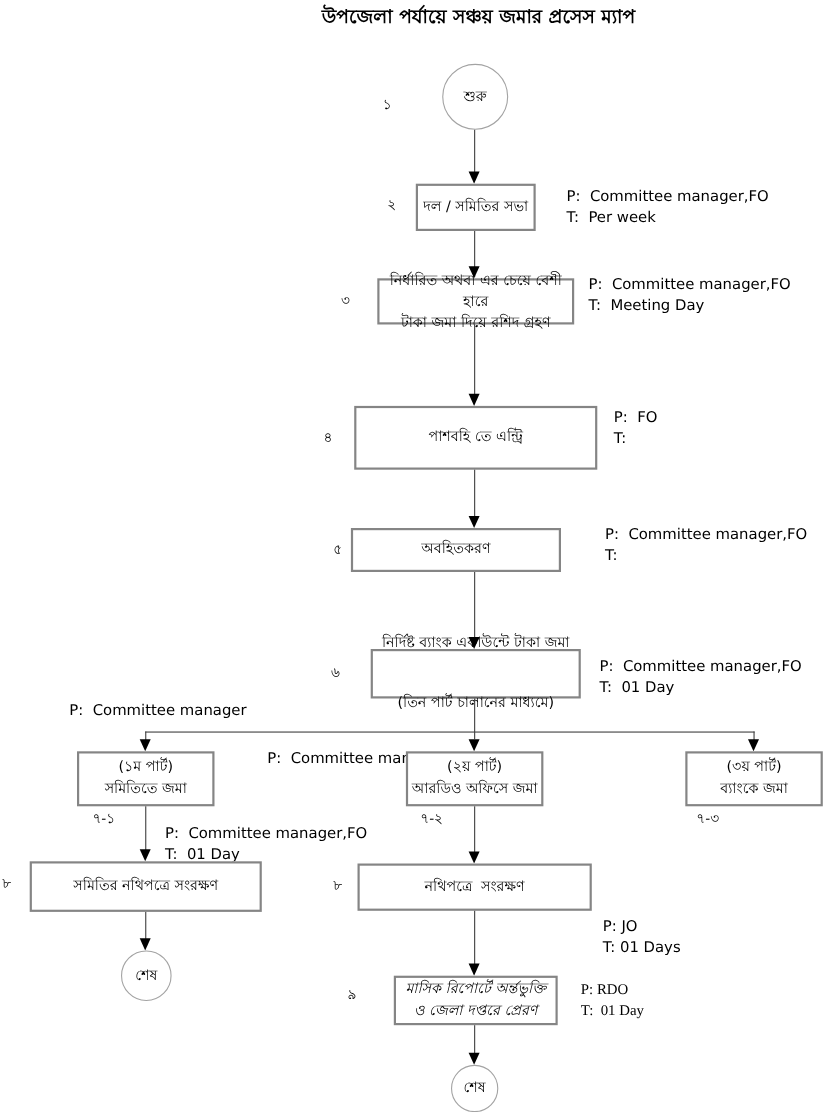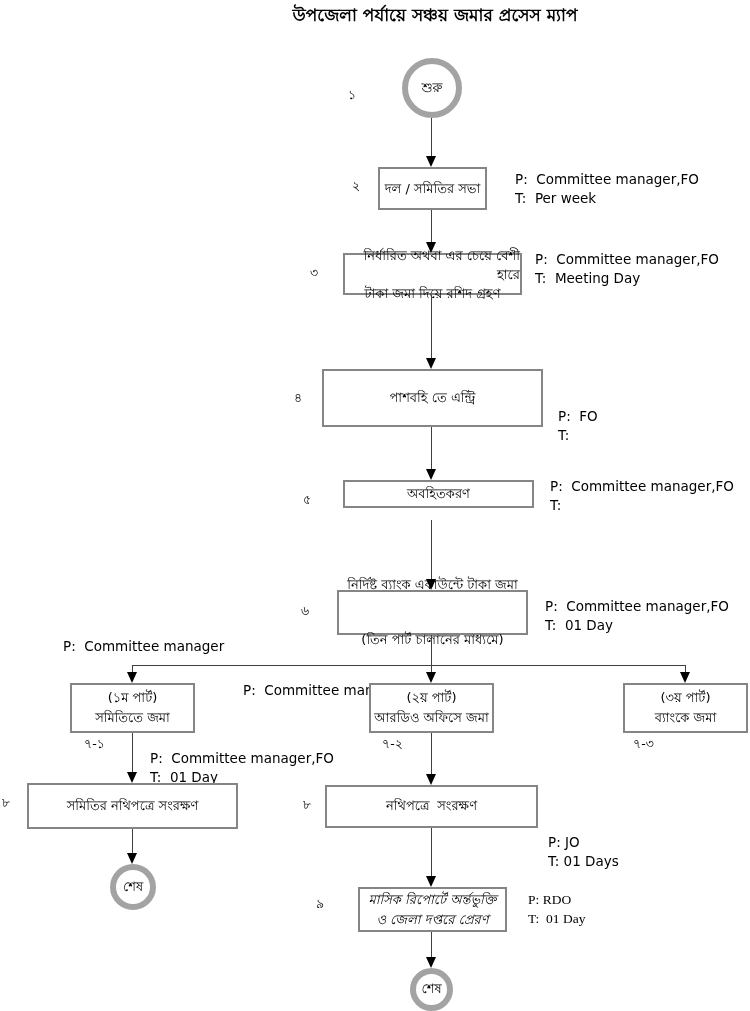"শুরু" .circle { border: 6px solid #a3a3a3 -> 1px solid #a3a3a3 }
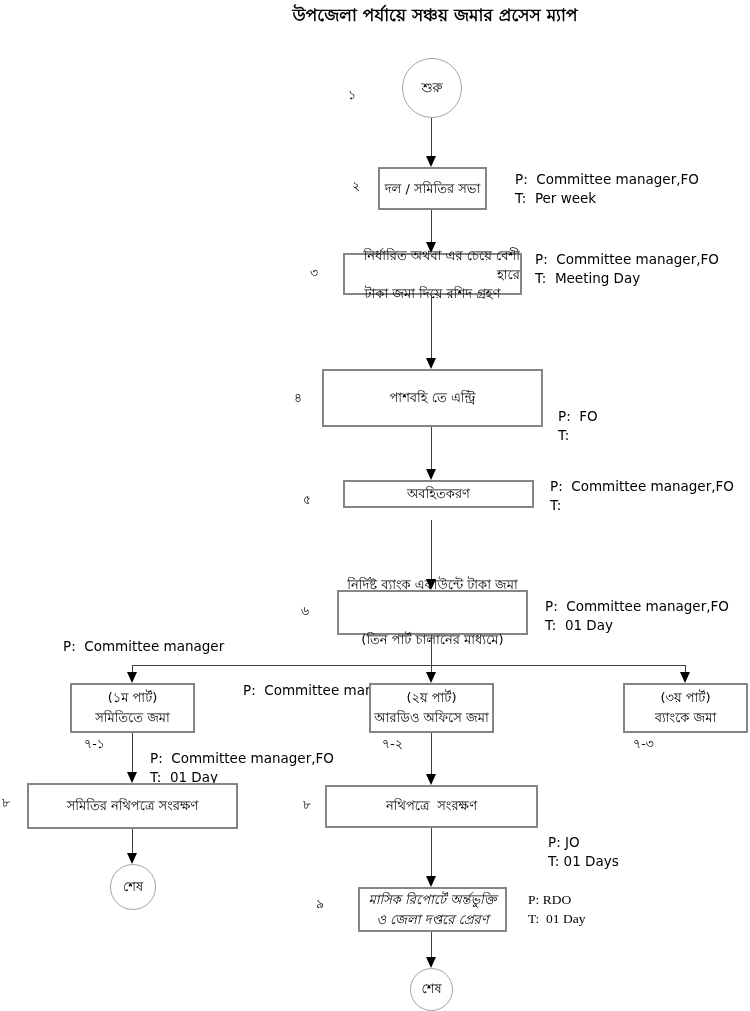"নির্ধারিত অথবা এর চেয়ে বেশী" div.box { text-align: right -> none }
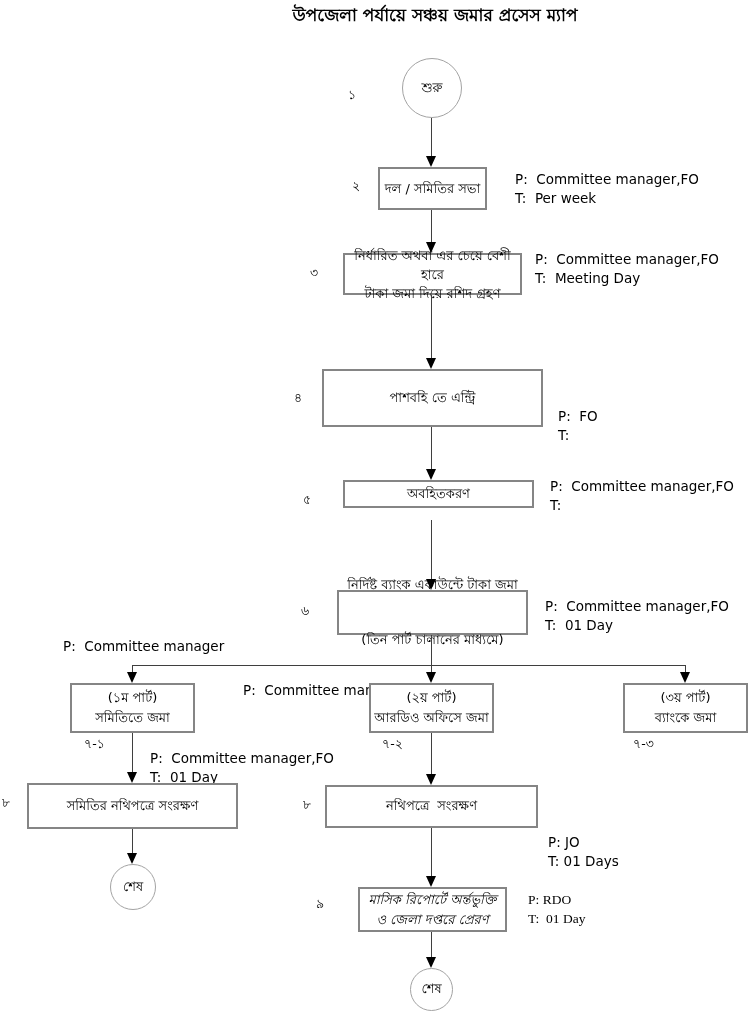"P: FO" div.ann { margin-top: 36px -> none }
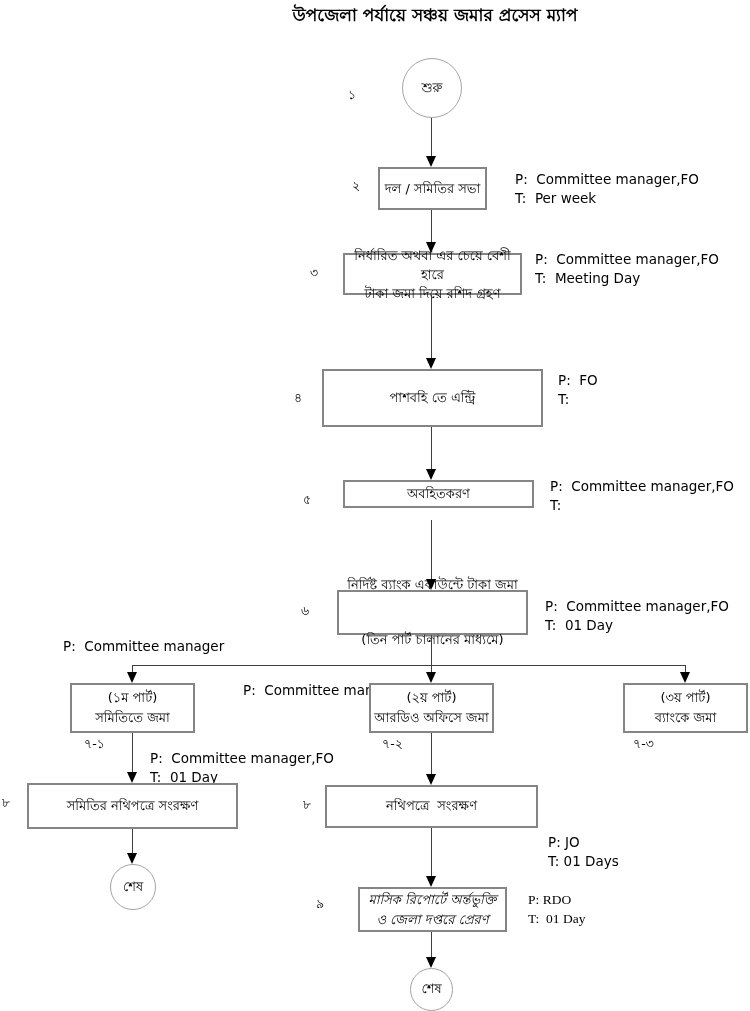"অবহিতকরণ" div.box { height: 28px -> 40px; left: 343px -> 319px }
